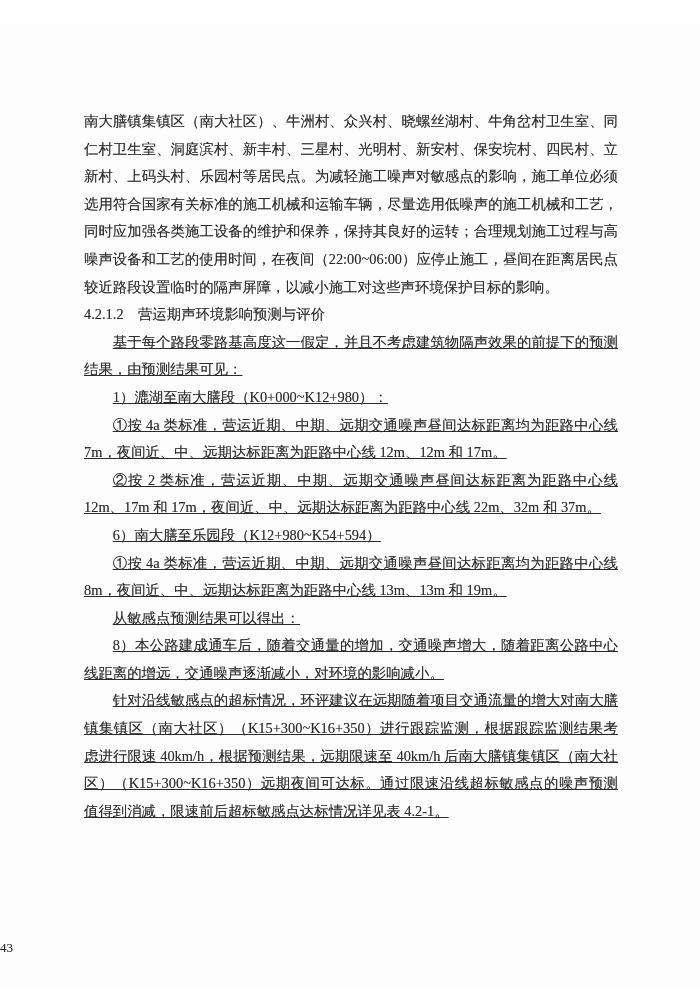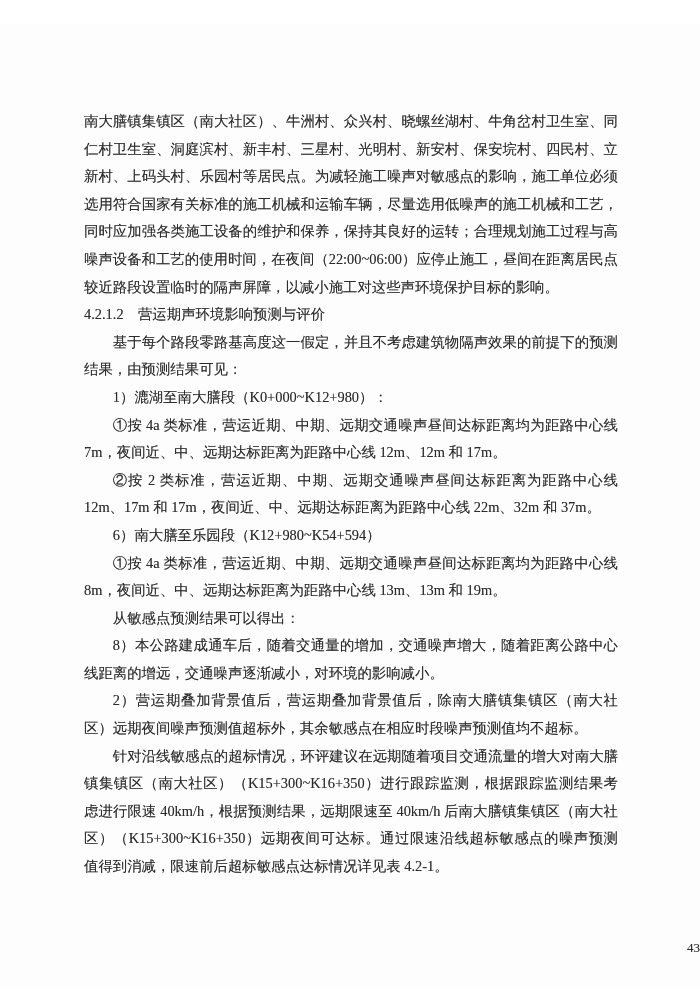"基于每个路段零路基高度这一假定，并且不考虑建筑物隔声效果的前提下的预测结果，由预" .content p.indent { text-decoration: none -> underline }
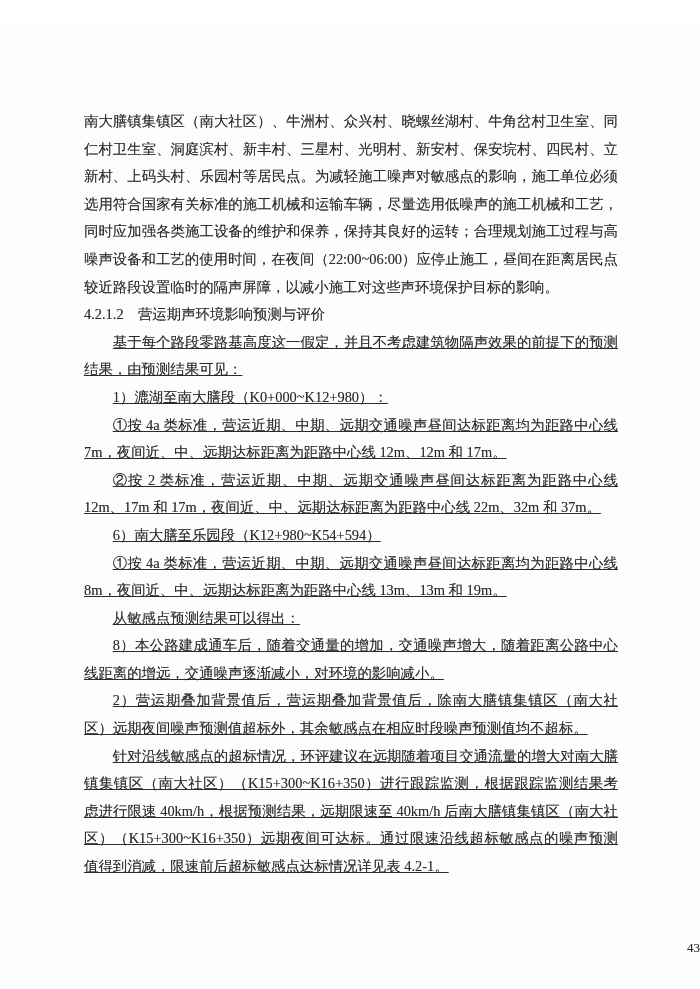"2）营运期叠加背景值后，营运期叠加背景值后，除南大膳镇集镇区（南大社区）远期夜间" p.para { html: <p>2）营运期叠加背景值后，营运期叠加背景值后，除南大膳镇集镇区（南大社区）远期夜间噪声预测值超标外，其余敏感点在相应时段噪声预测值均不超标。</p> -> none }
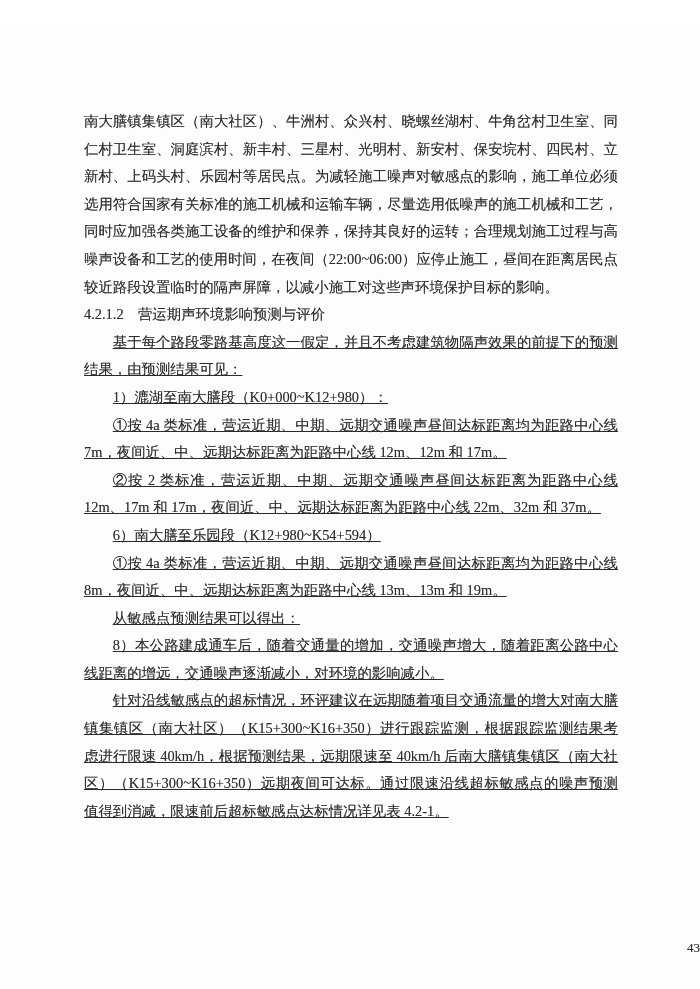"43" .page-number { text-align: right -> left }
